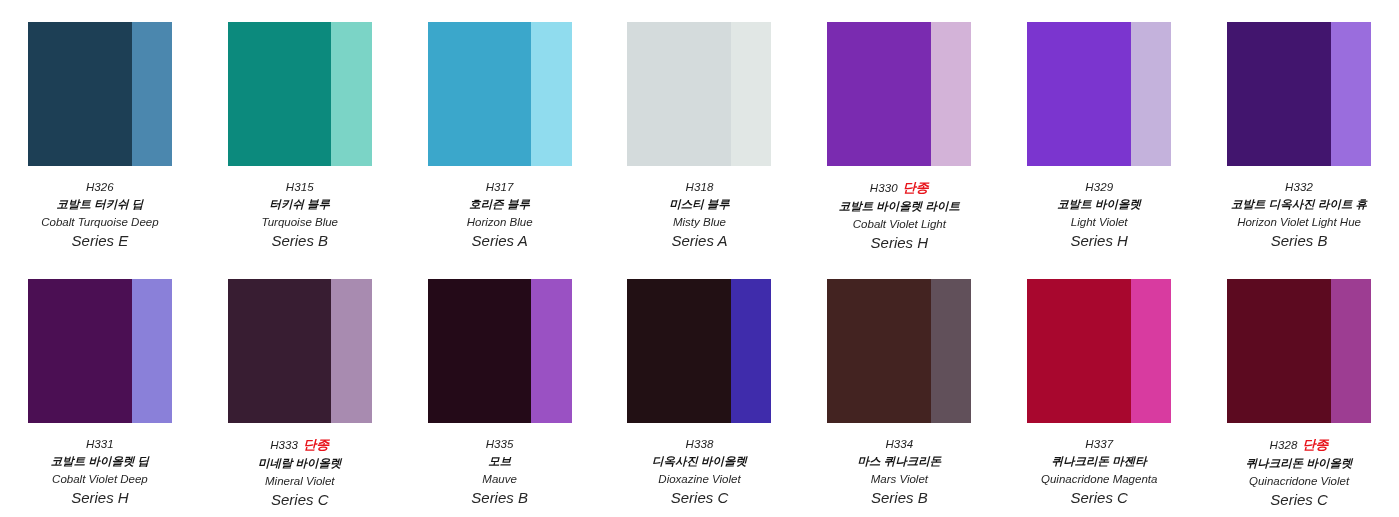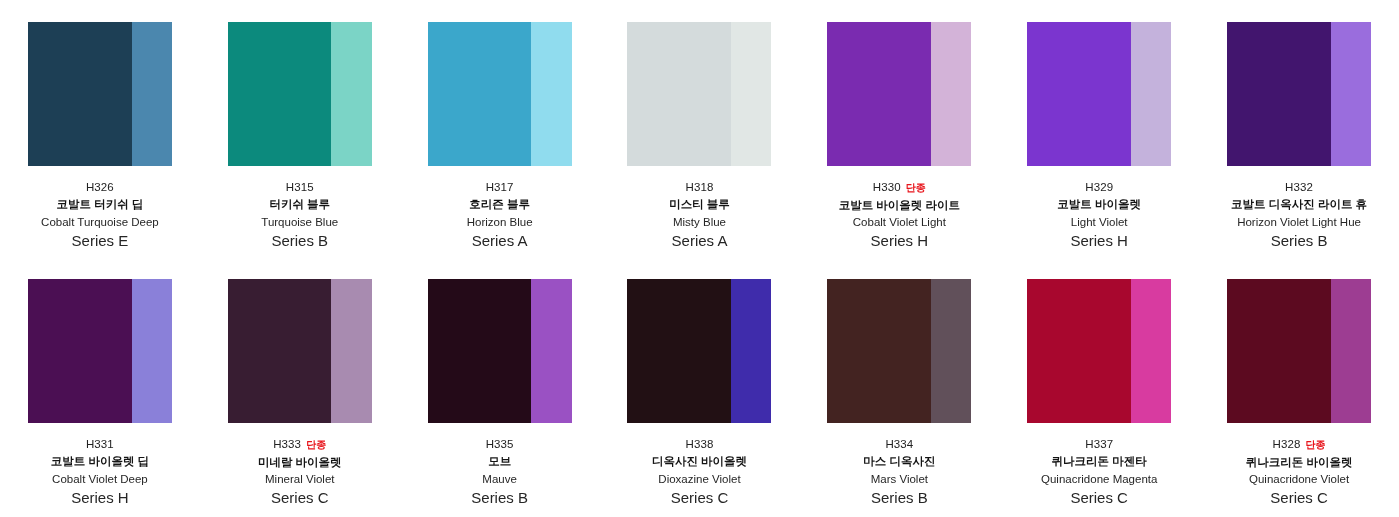"H326" .labels { font-style: none -> italic }
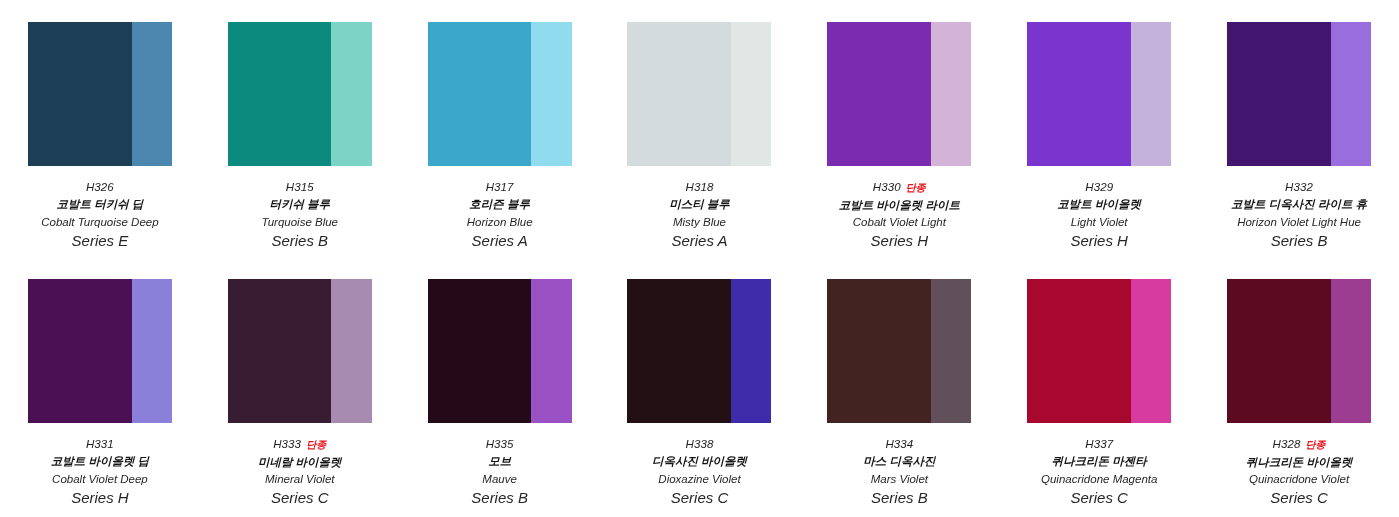"단종" .discontinued { font-size: 10px -> 13px }
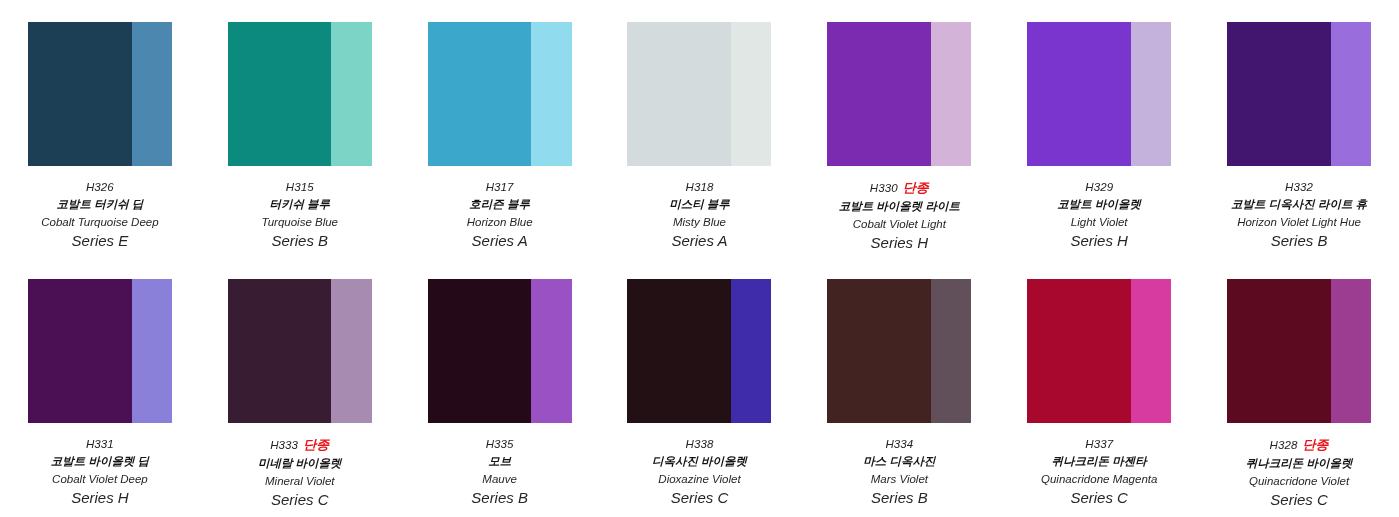"마스 디옥사진" div.name-ko { text: 디옥사진 -> 퀴나크리돈 }
